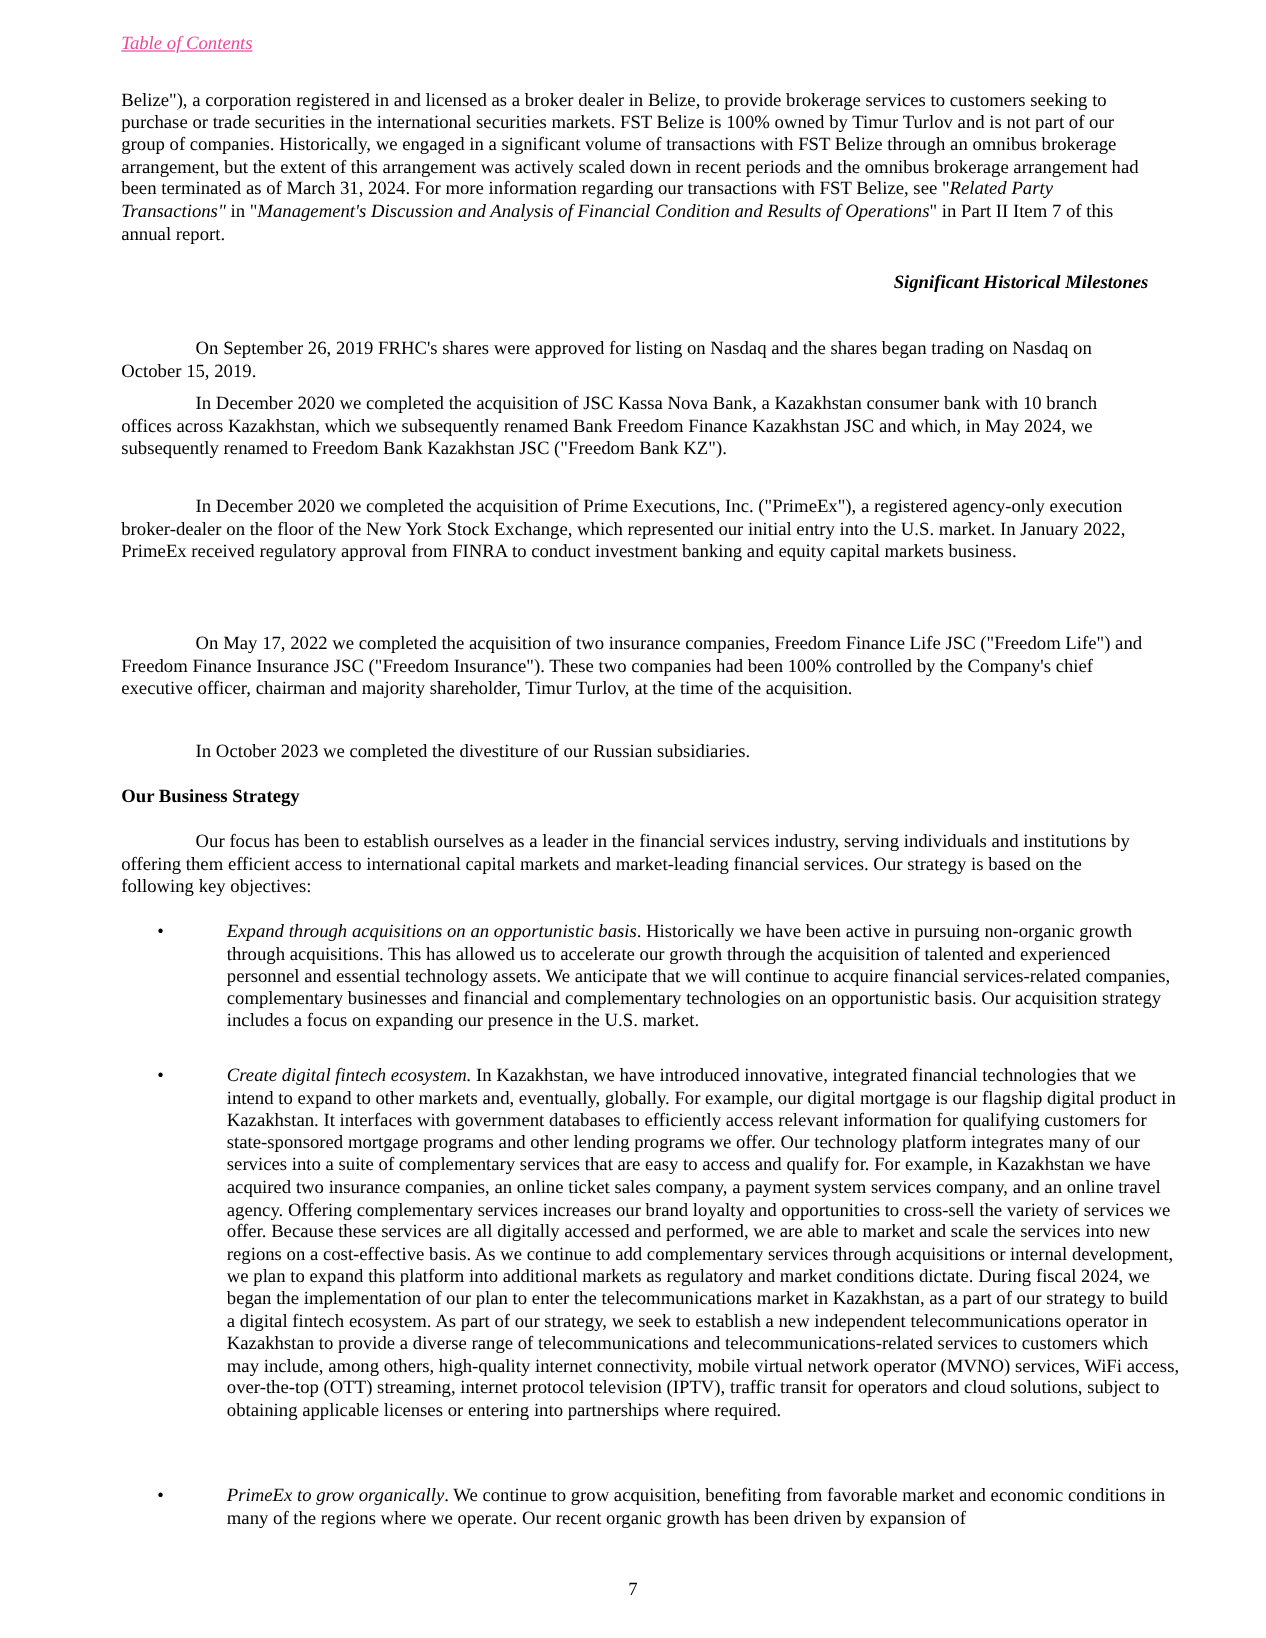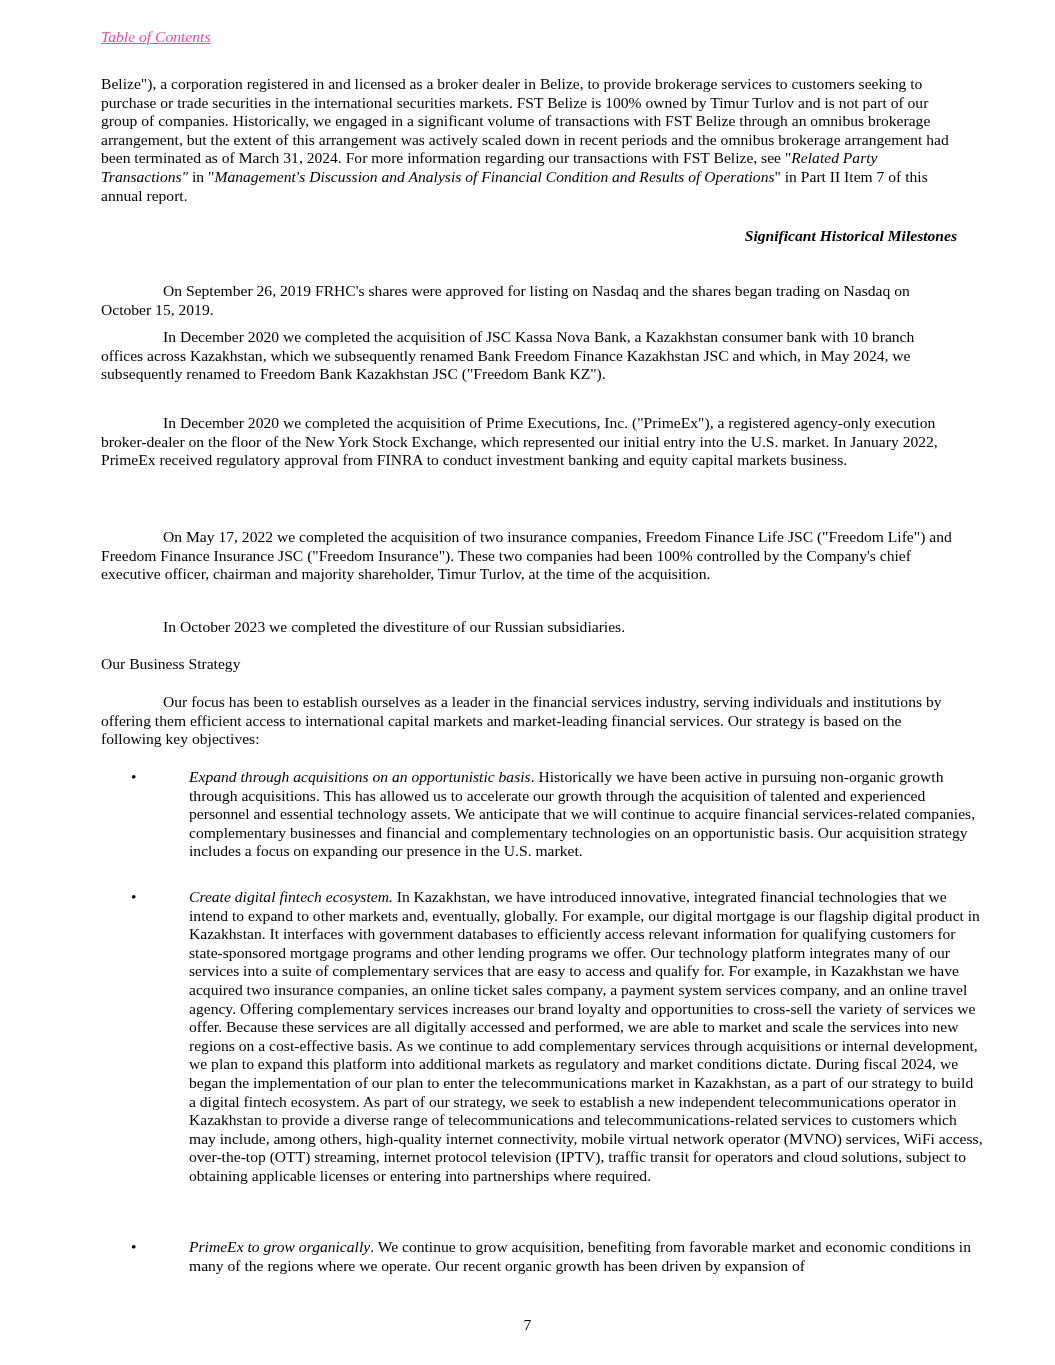"Our Business Strategy" .head { font-weight: normal -> bold }
